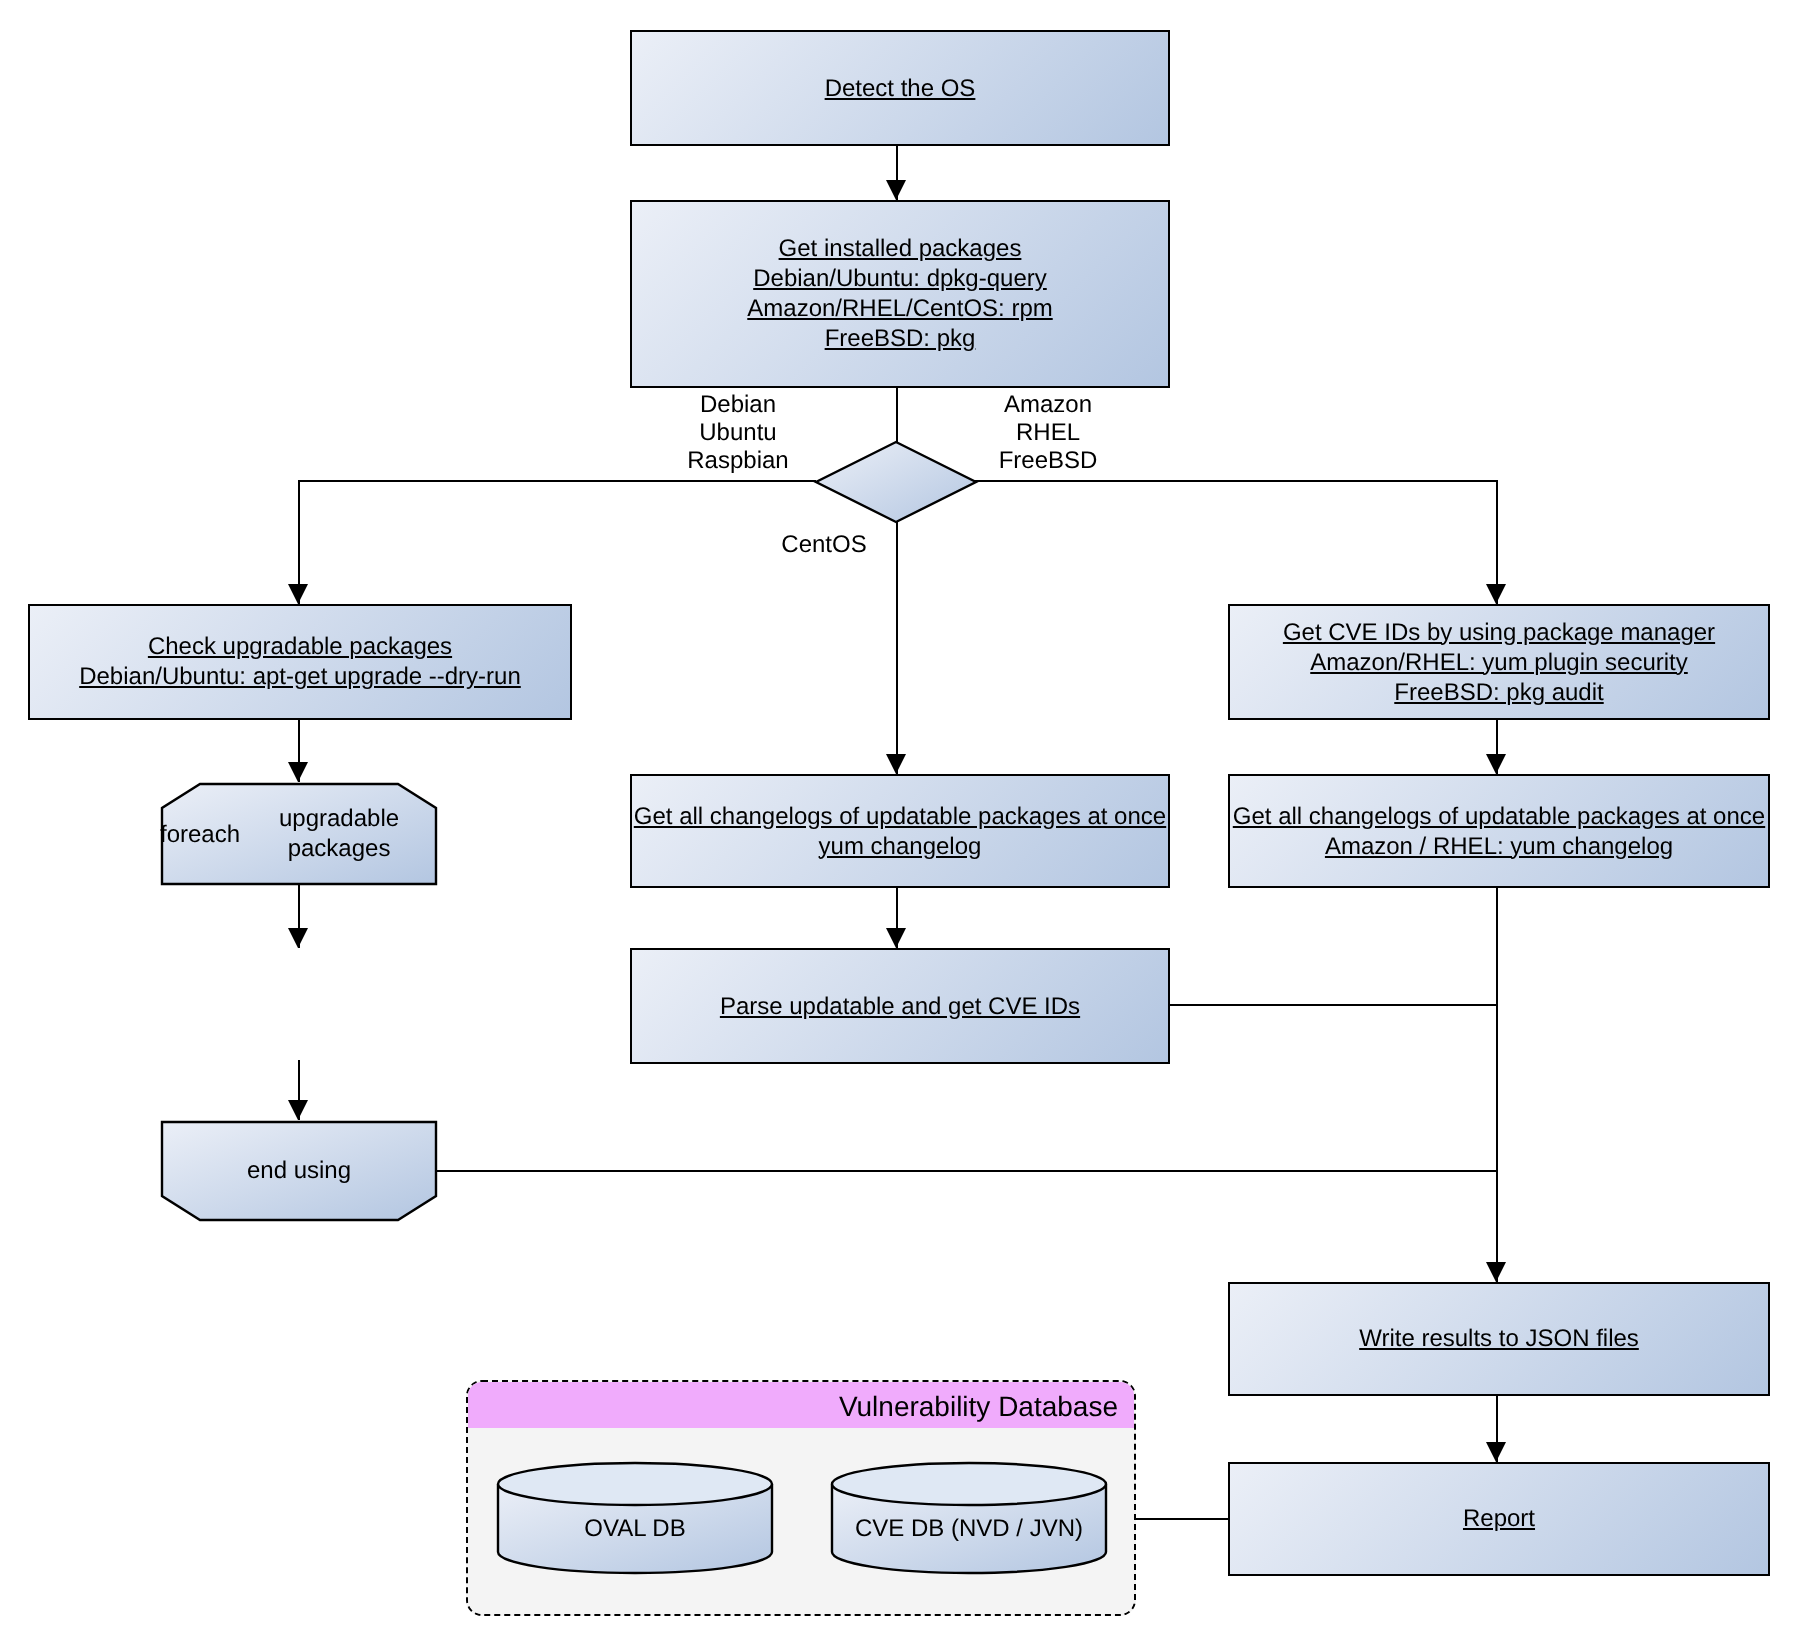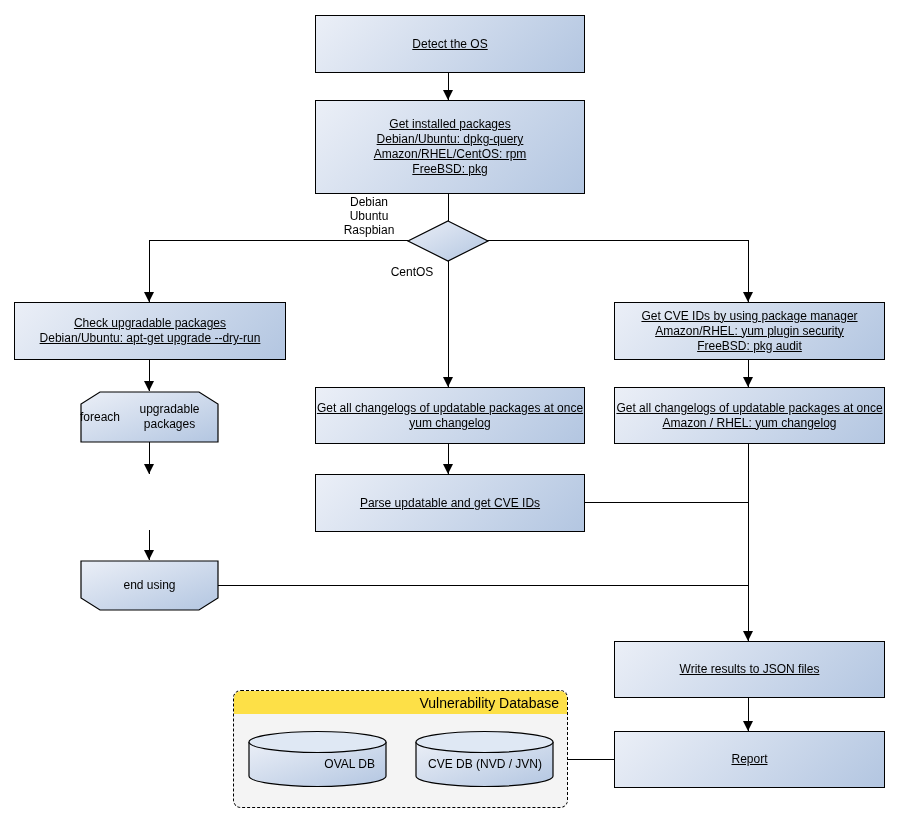"Amazon" div.branch-label { html: none -> <div> <div>Amazon</div> <div>RHEL</div> <div>FreeBSD</div> </div> }
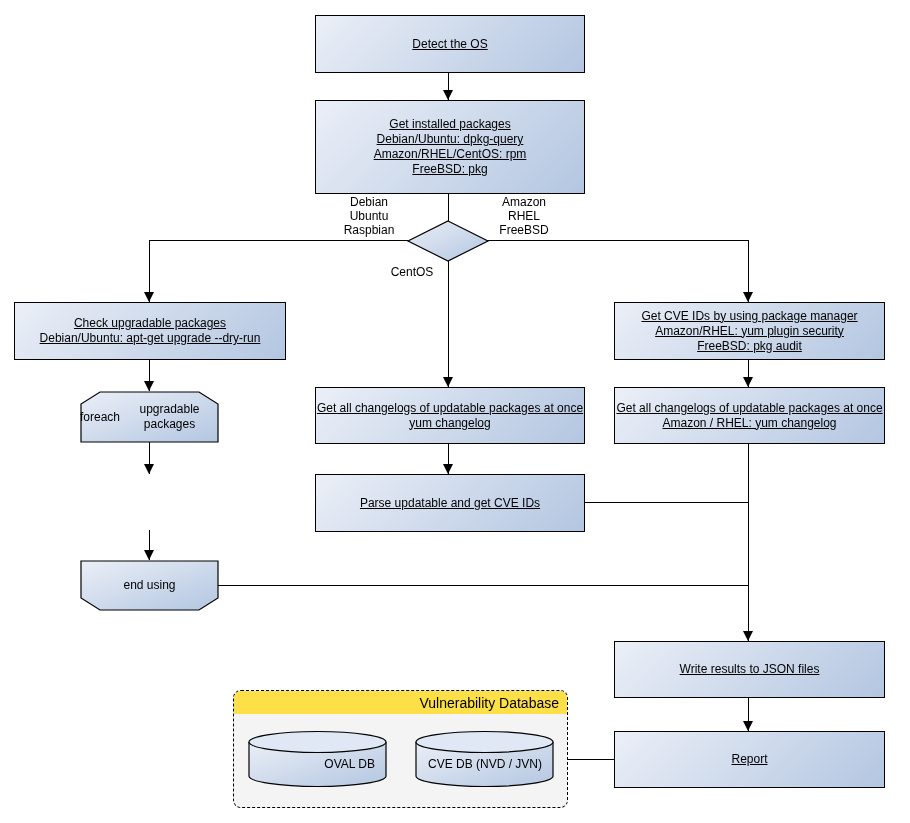"Vulnerability Database" .db-band { background: #fde047 -> #f0abfc }
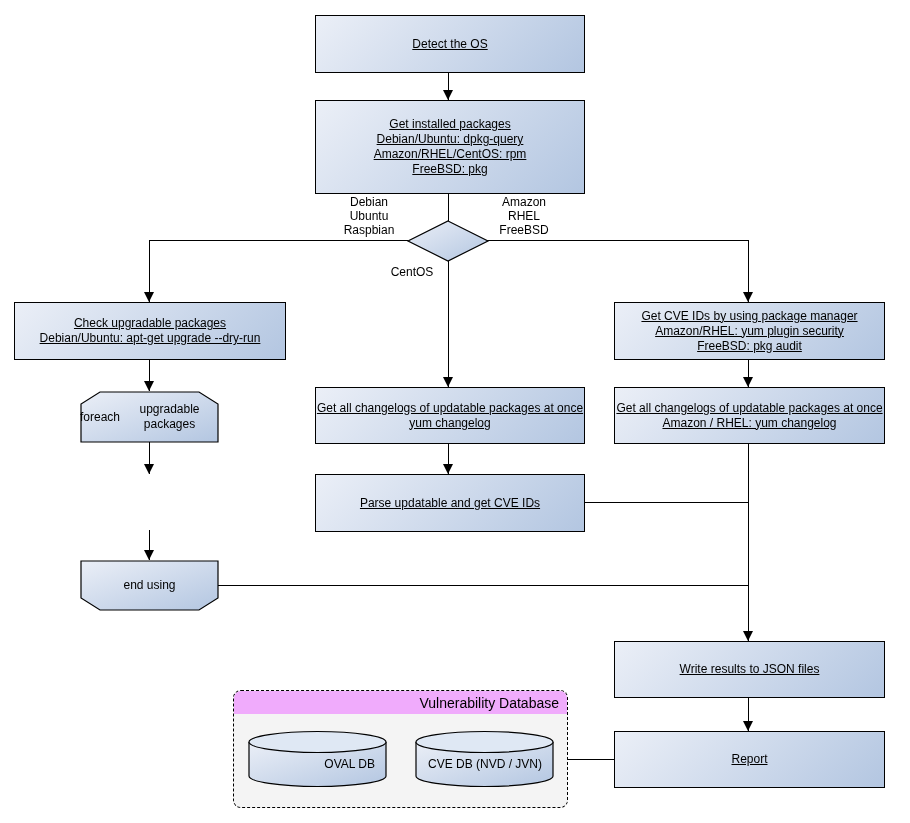"OVAL DB" .cyl-label { right: 12px -> 0; text-align: right -> center }
